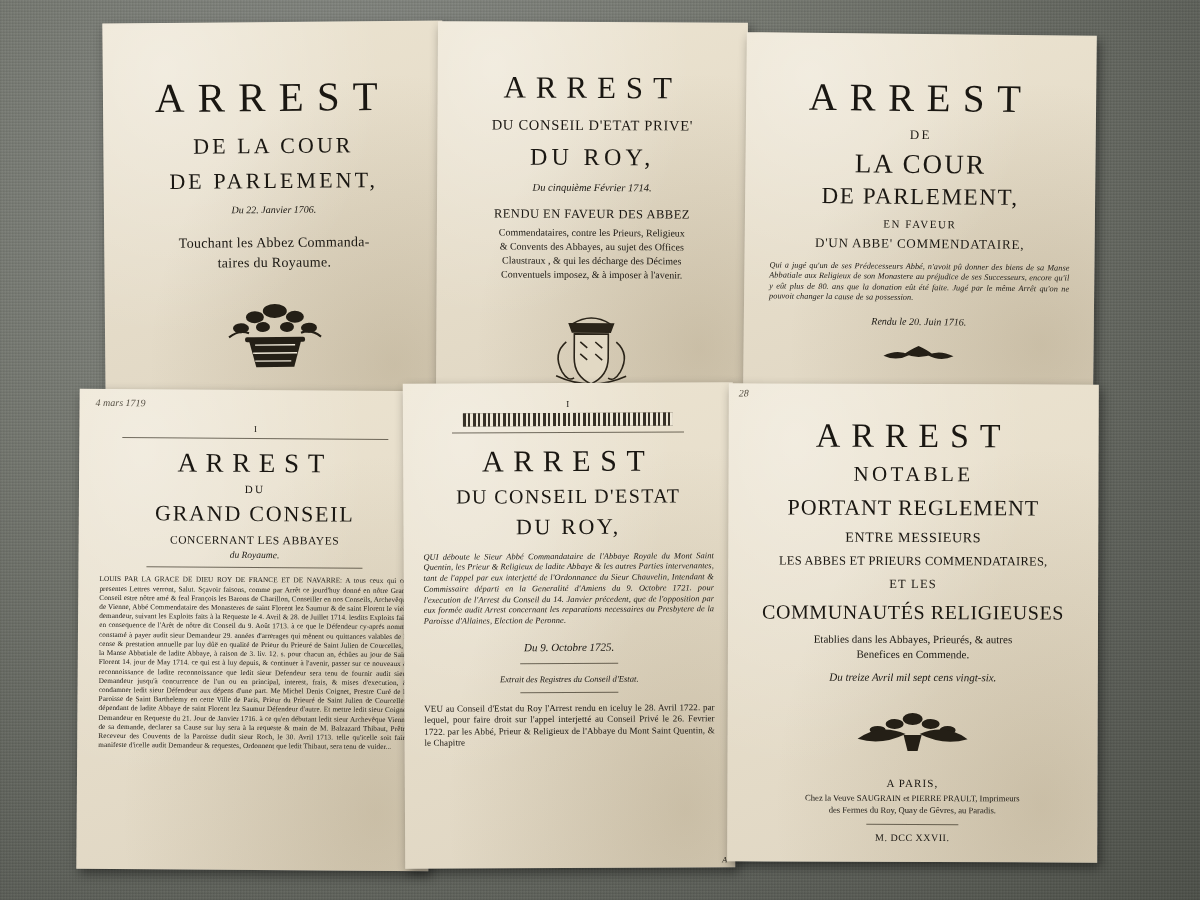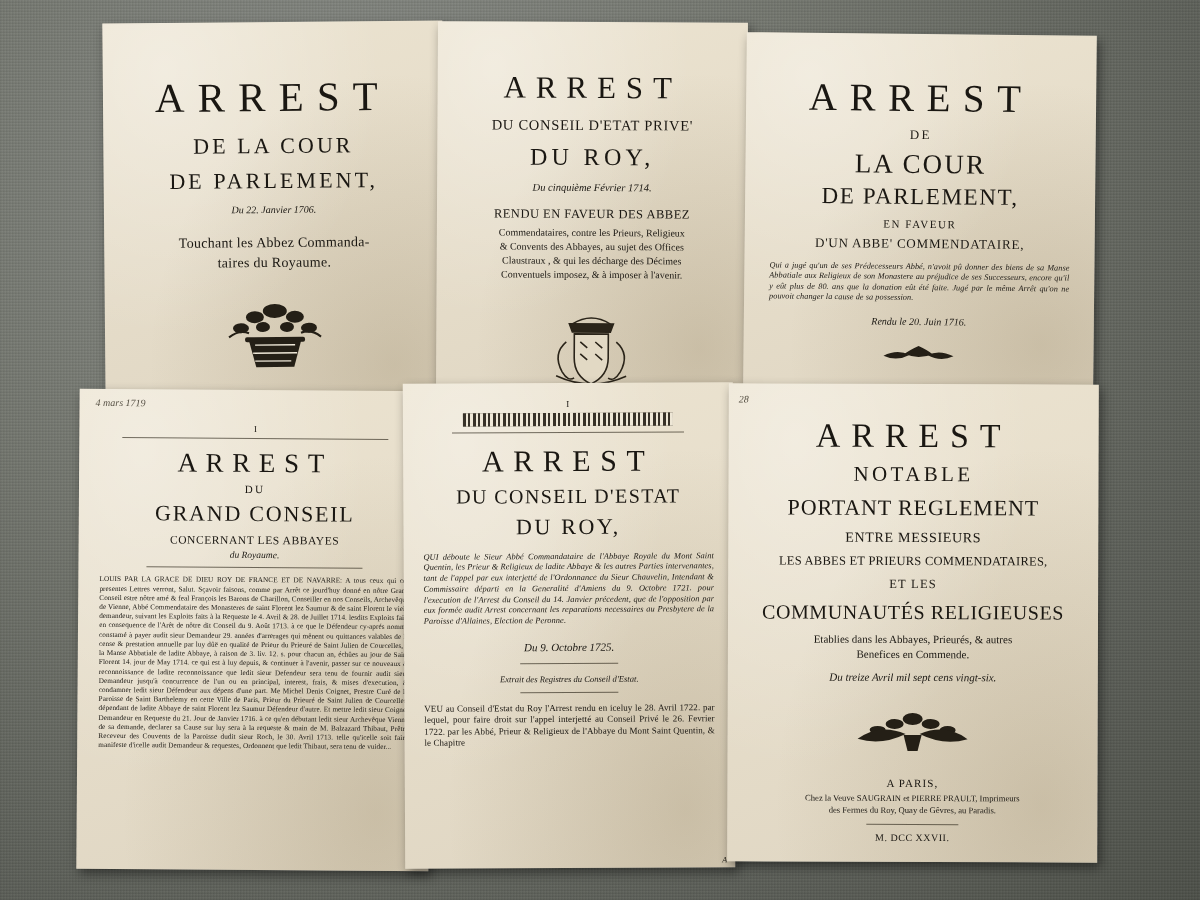"28" div.handnote { top: 10px -> 4px }
